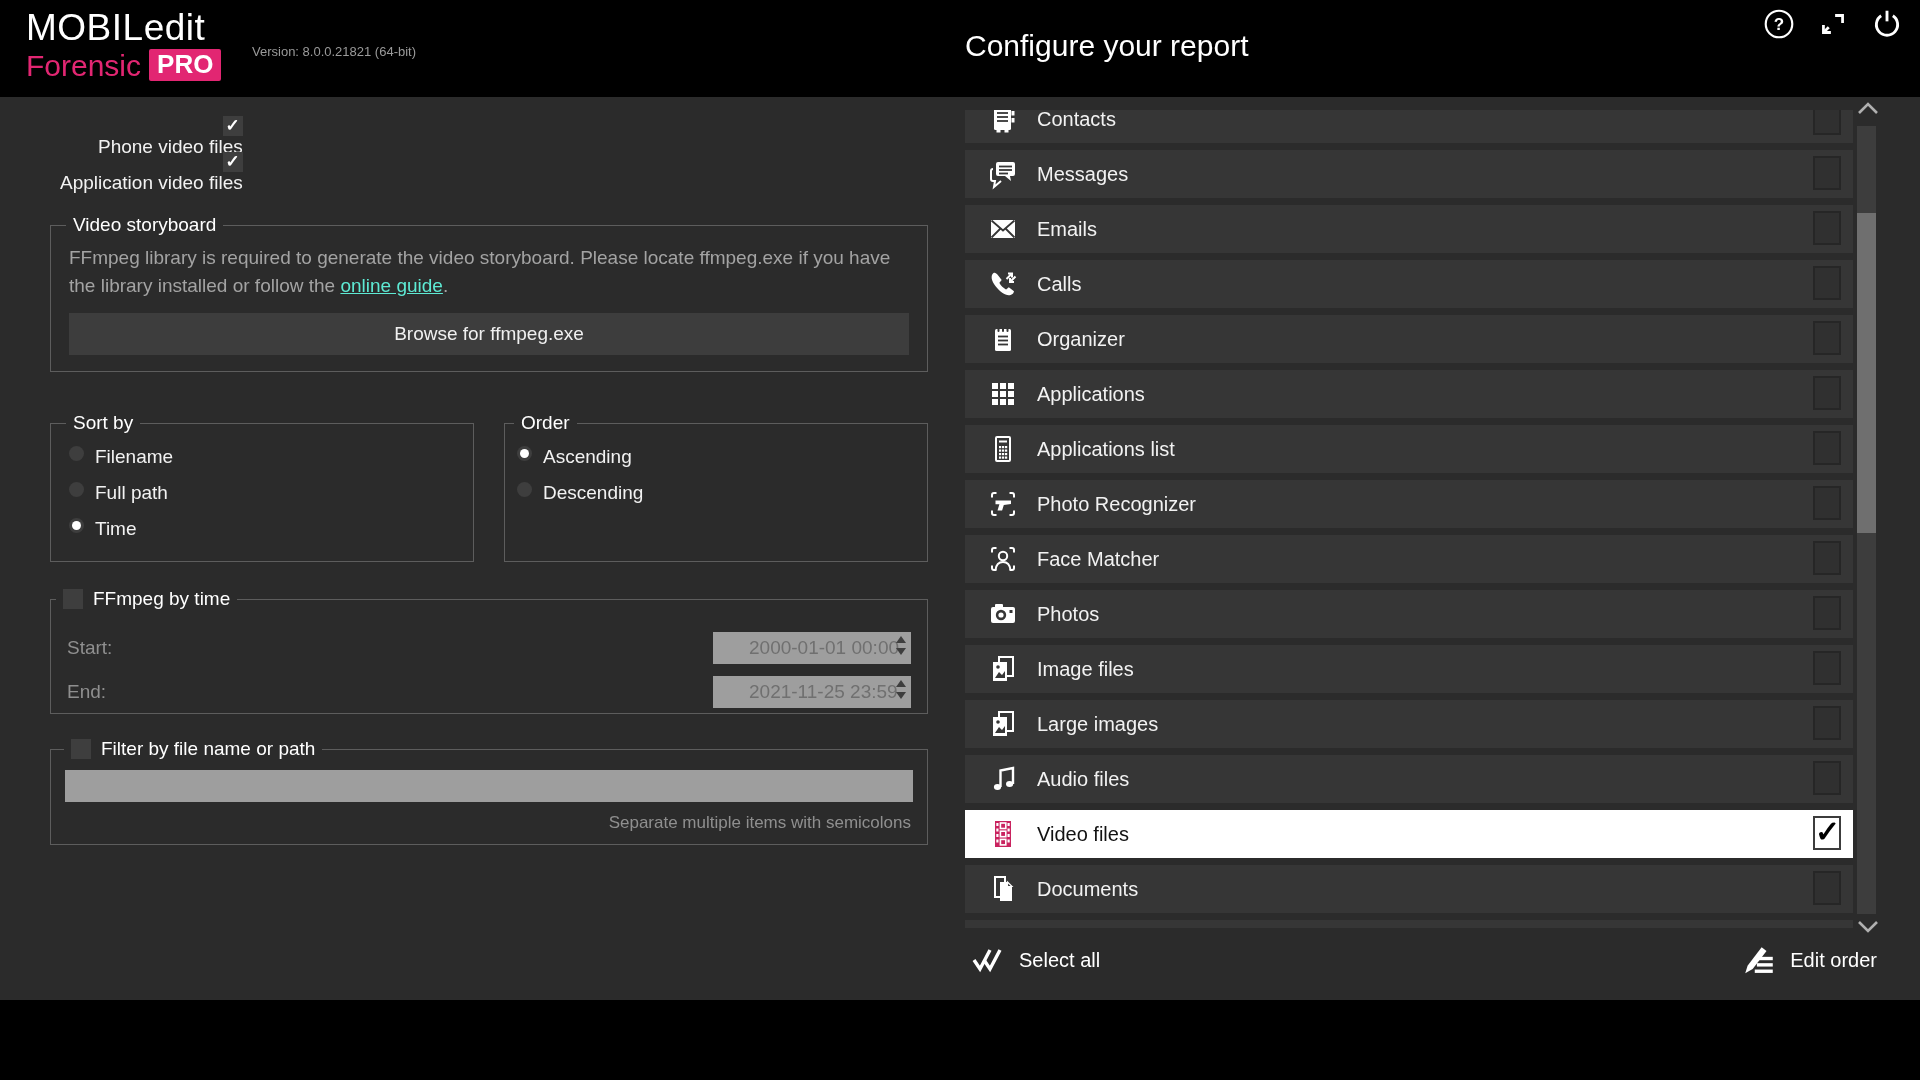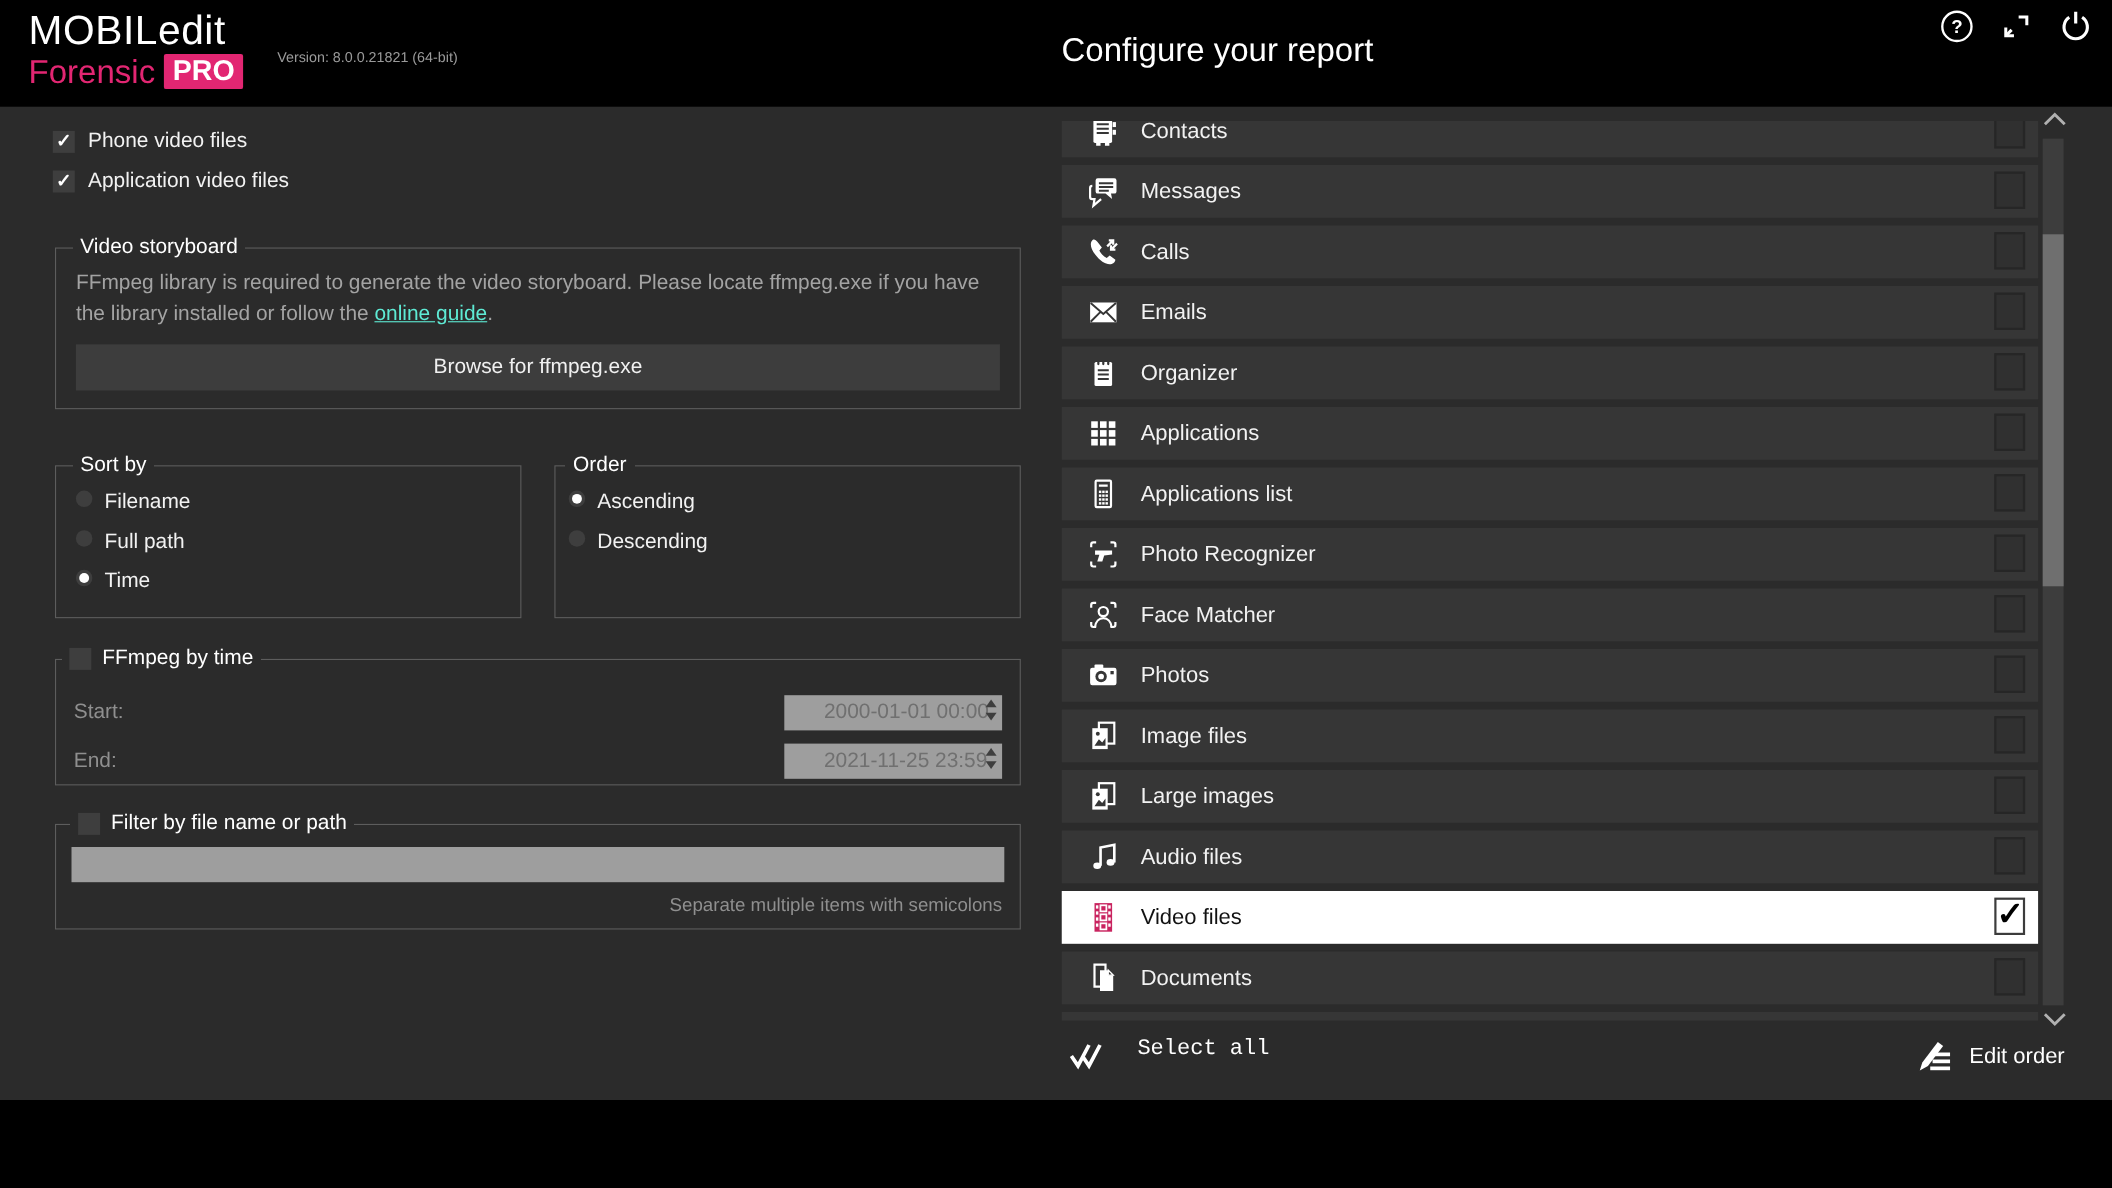"Phone video files" .cb-row { align-items: center -> flex-end; flex-direction: none -> column }
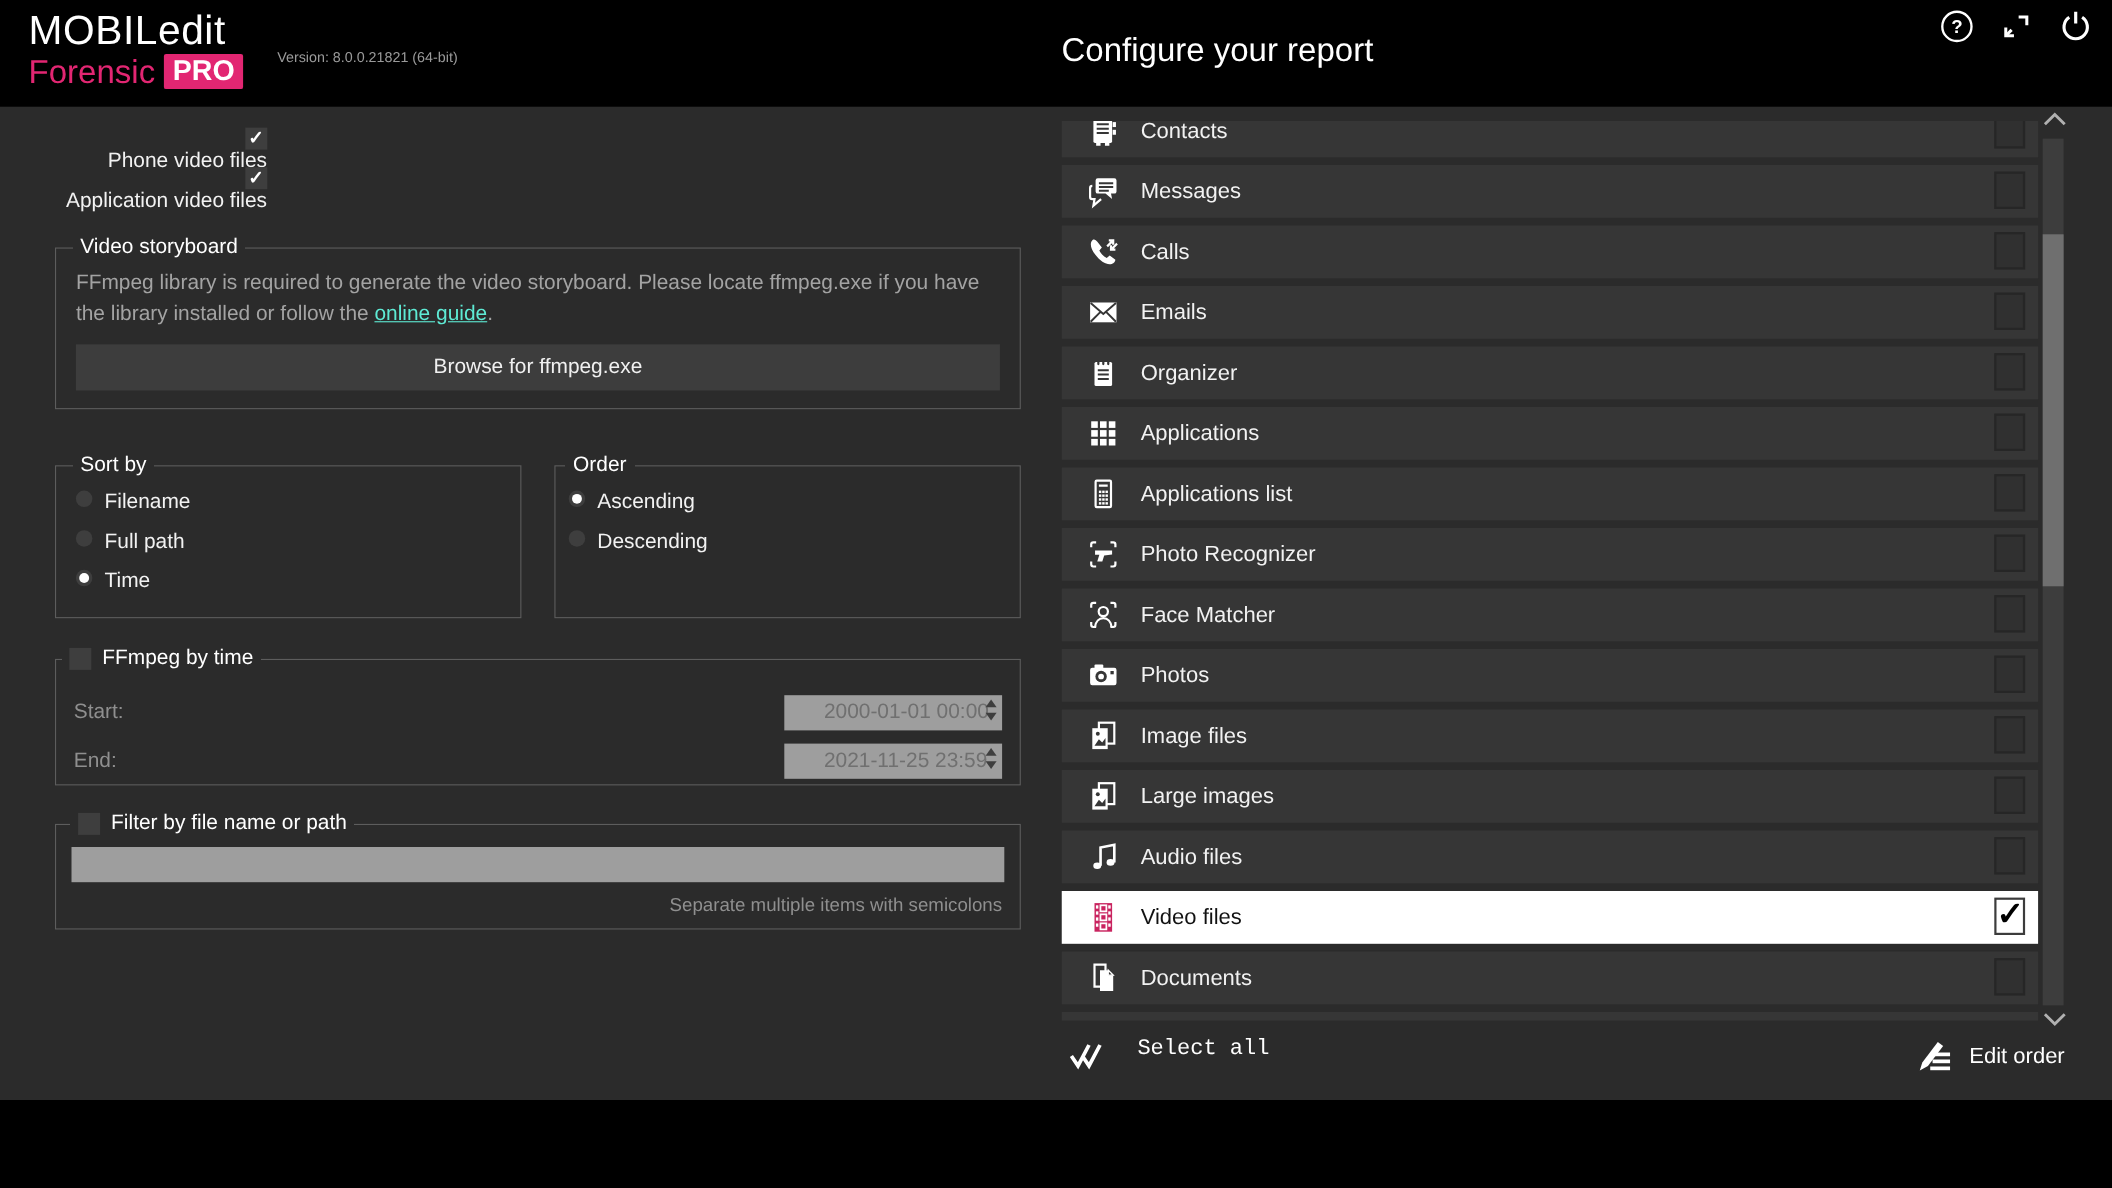"Calls" div.list-row { order: before "Emails" -> after "Emails" }
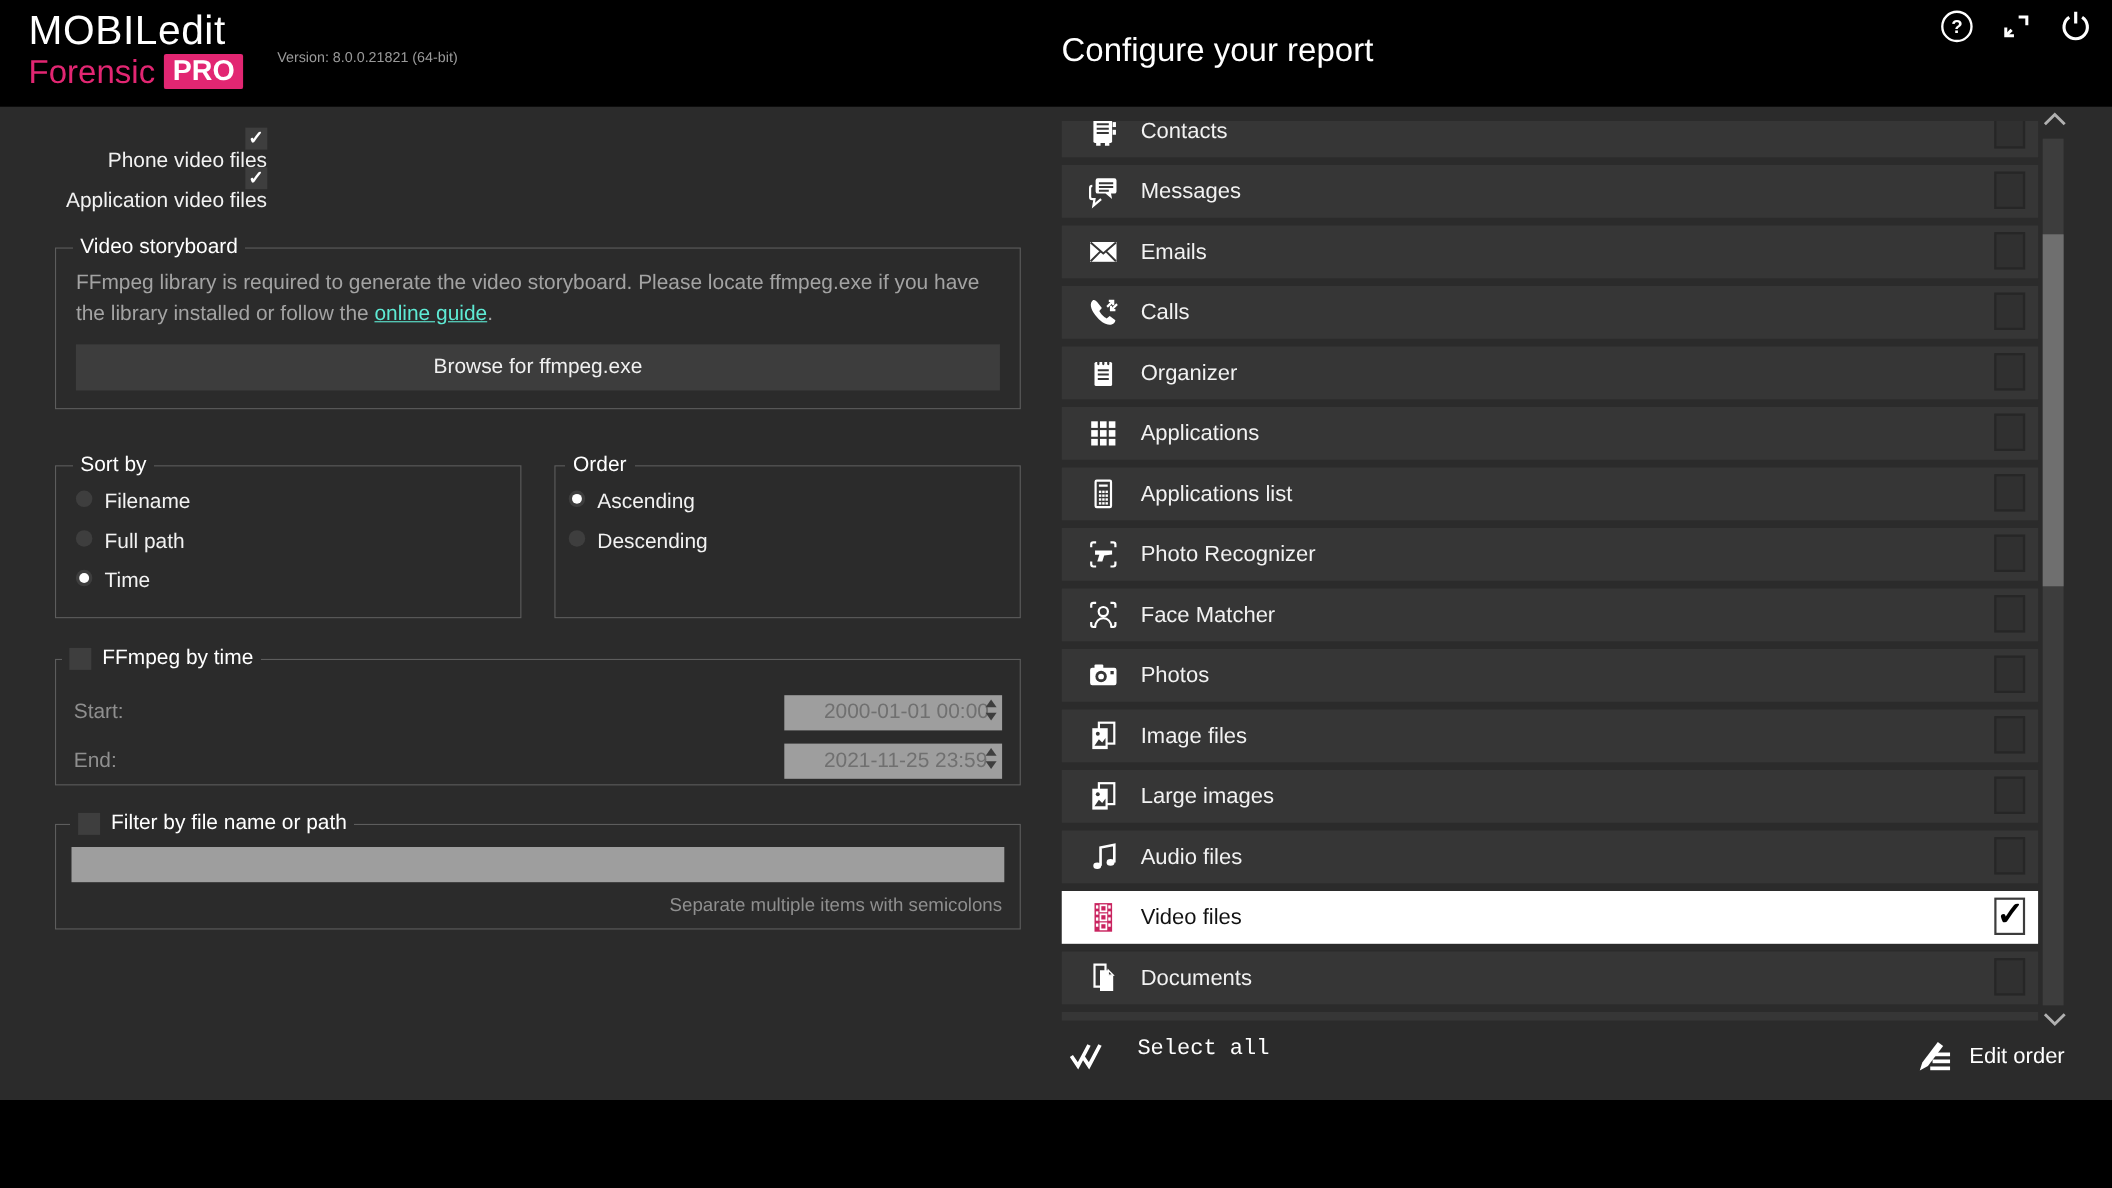"Select all" .select-all { align-items: none -> center; font-family: Liberation Mono, monospace -> none; gap: 28px -> 13px }
